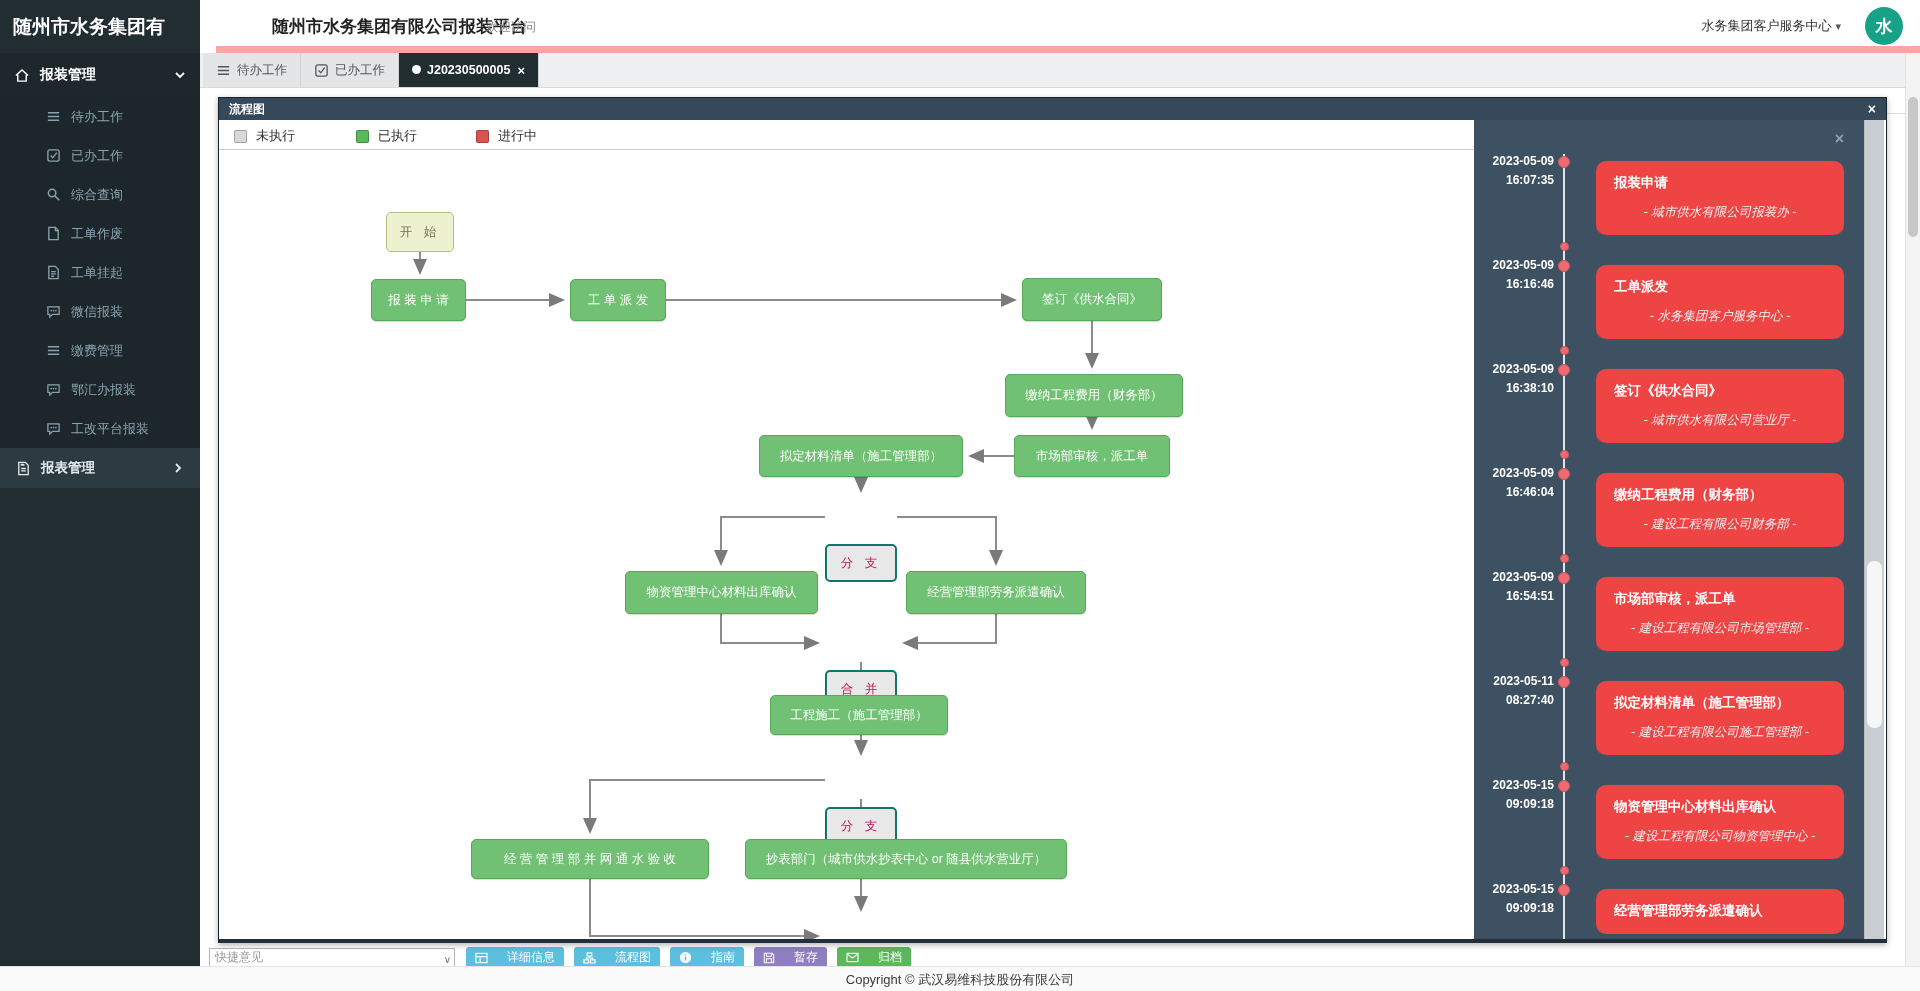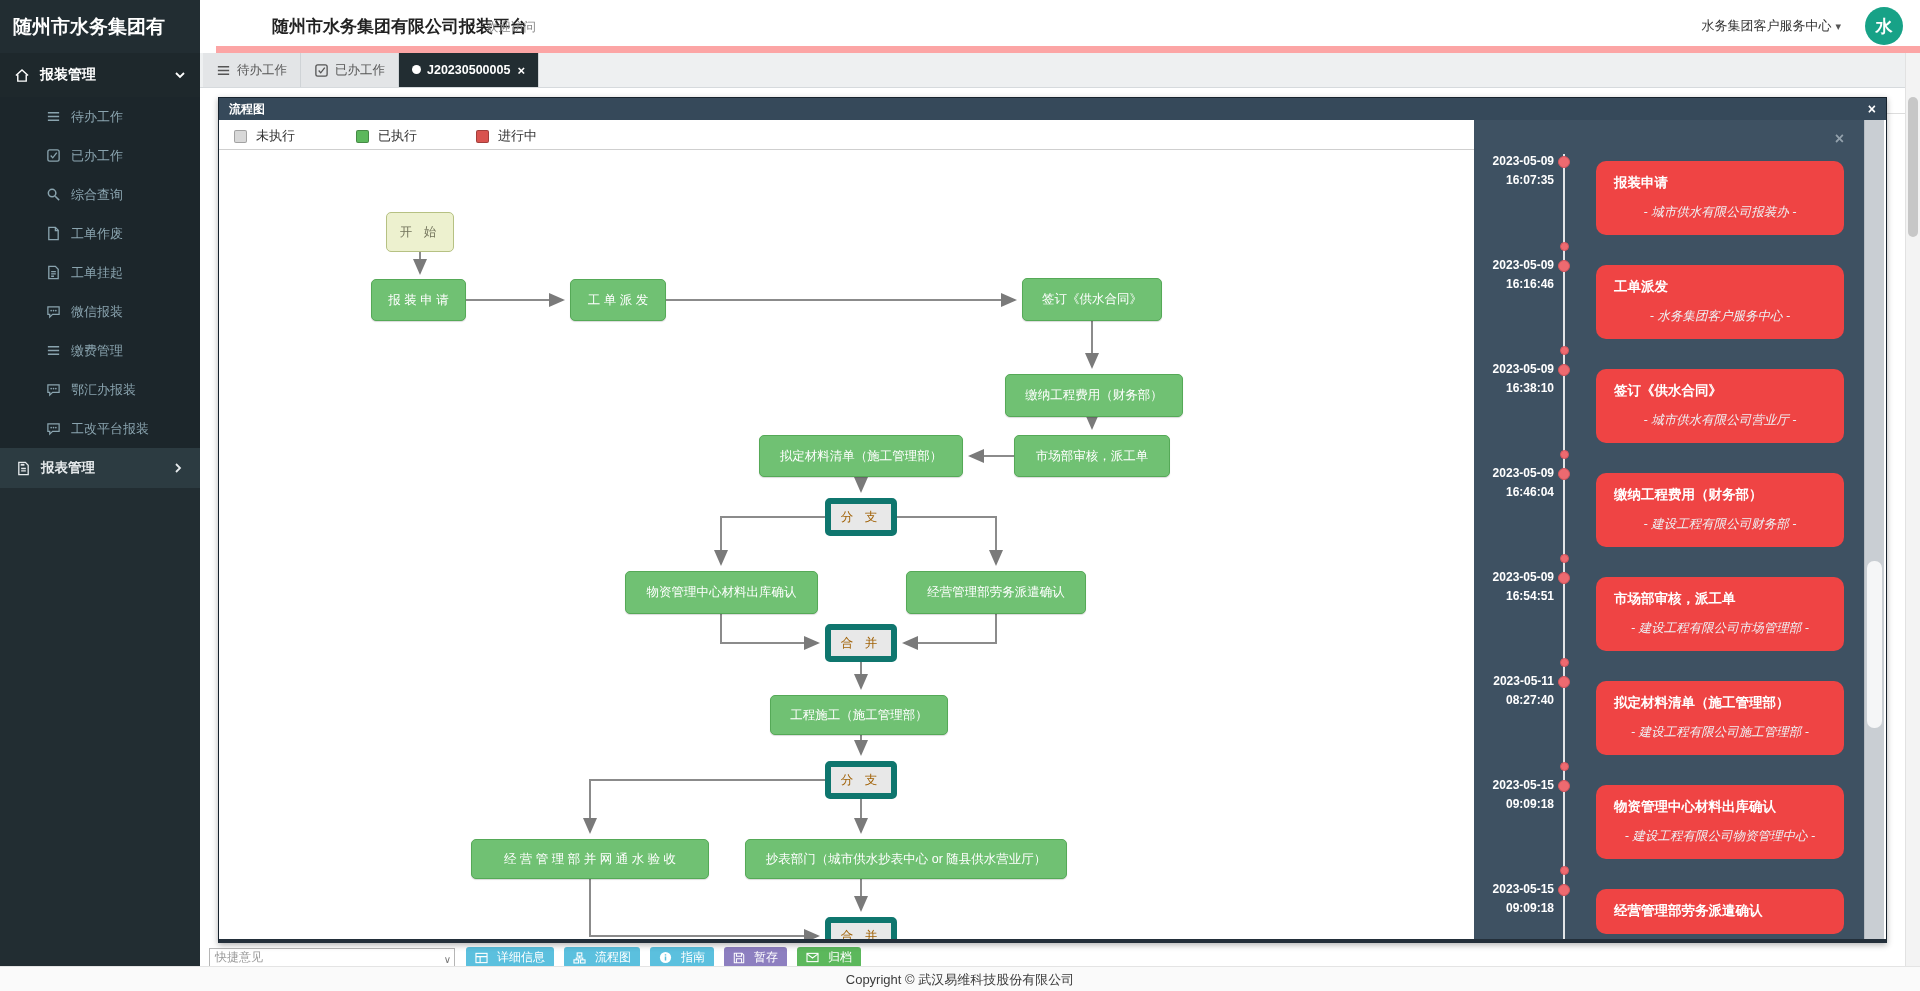"分 支" .fnode.gate { border: 6px solid #0f766e -> 2px solid #0f766e; color: #a16207 -> #be185d; margin-top: none -> 46px }
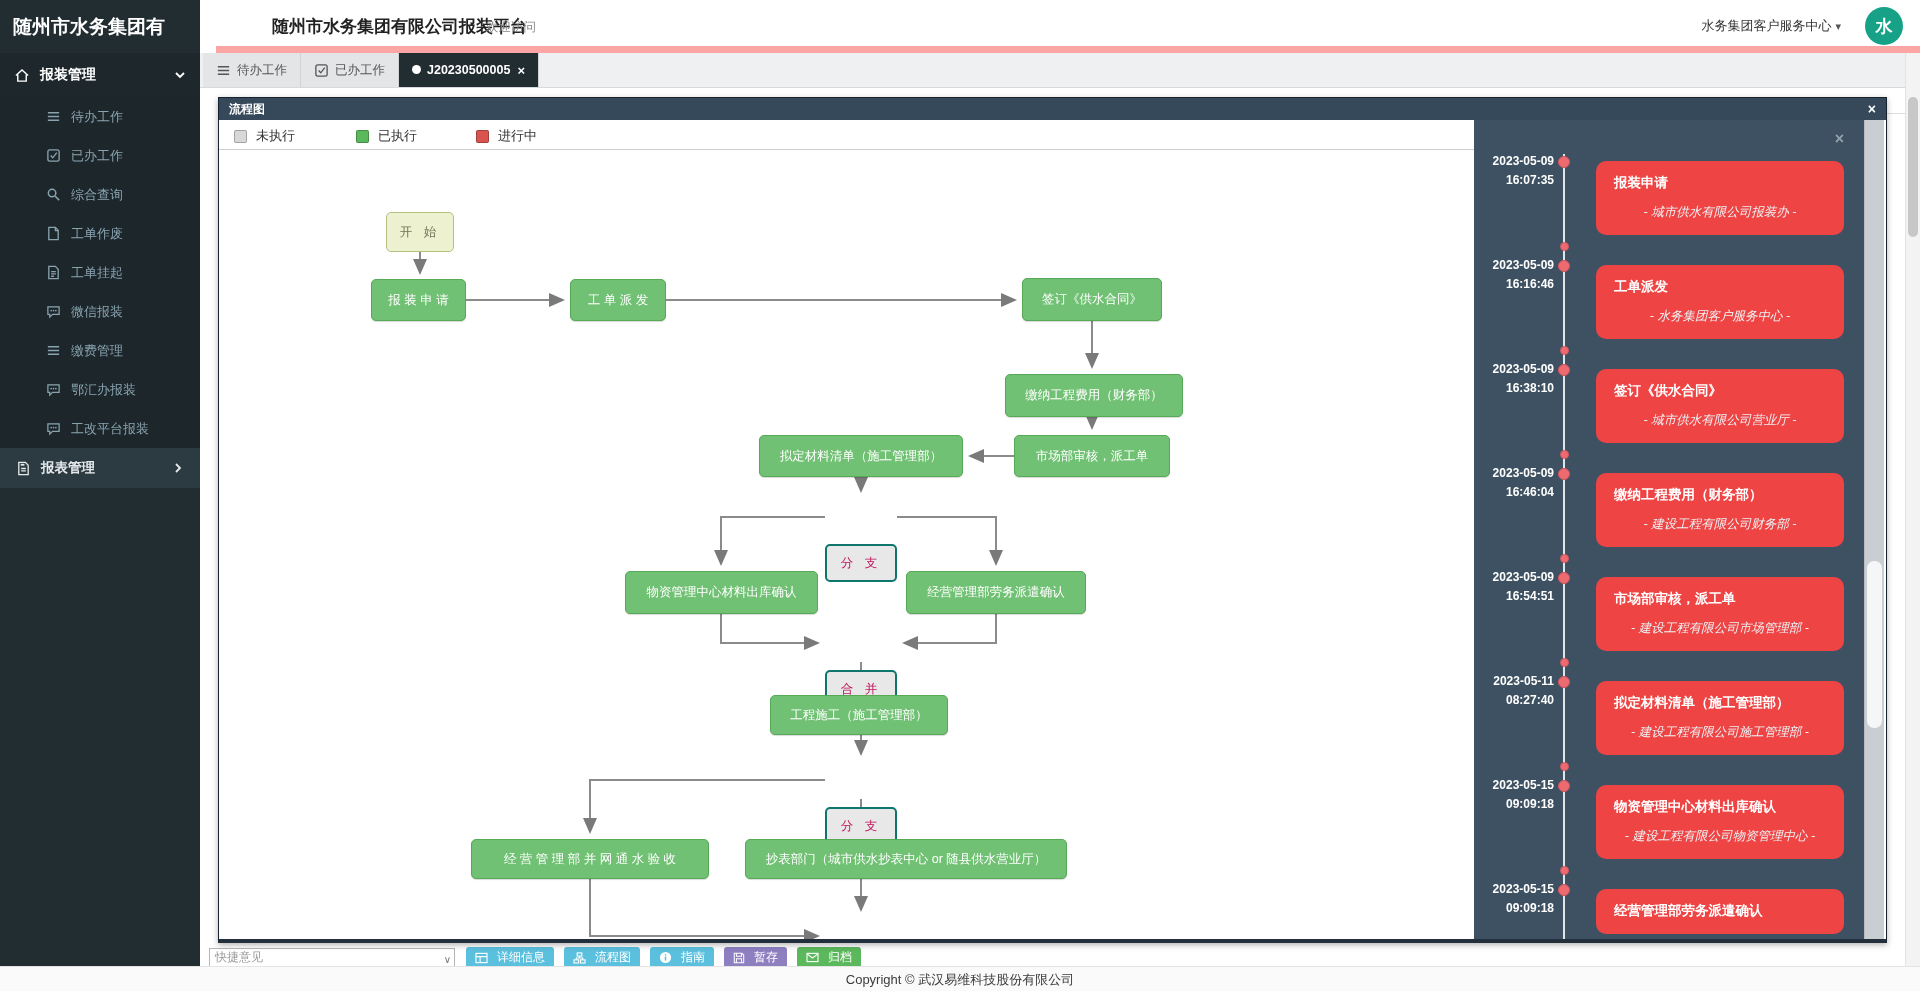"详细信息" .tbtn { gap: 9px -> 19px }
